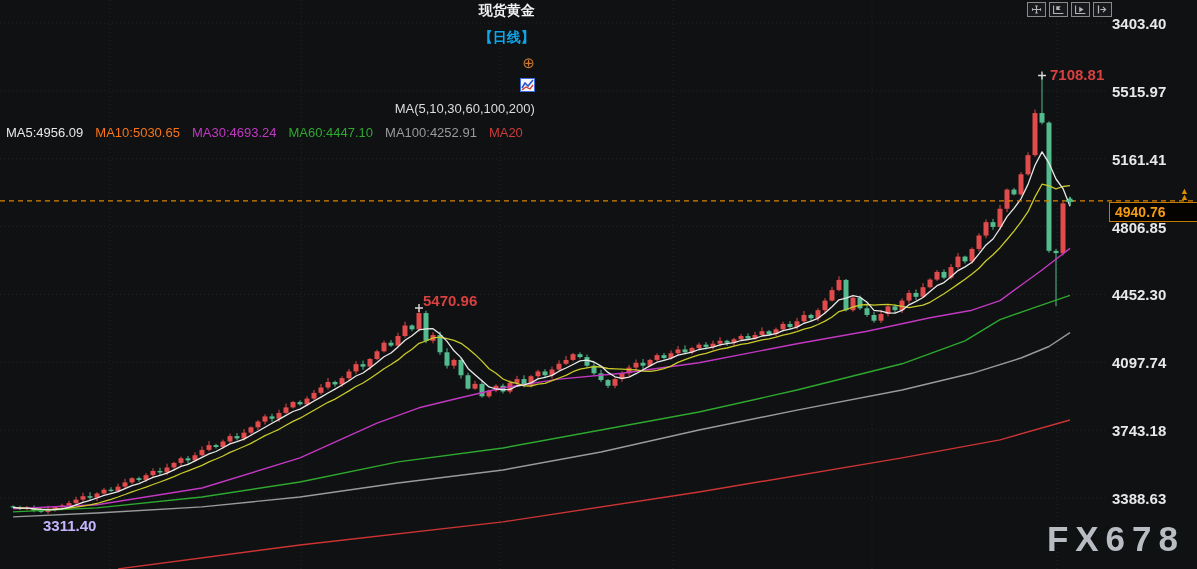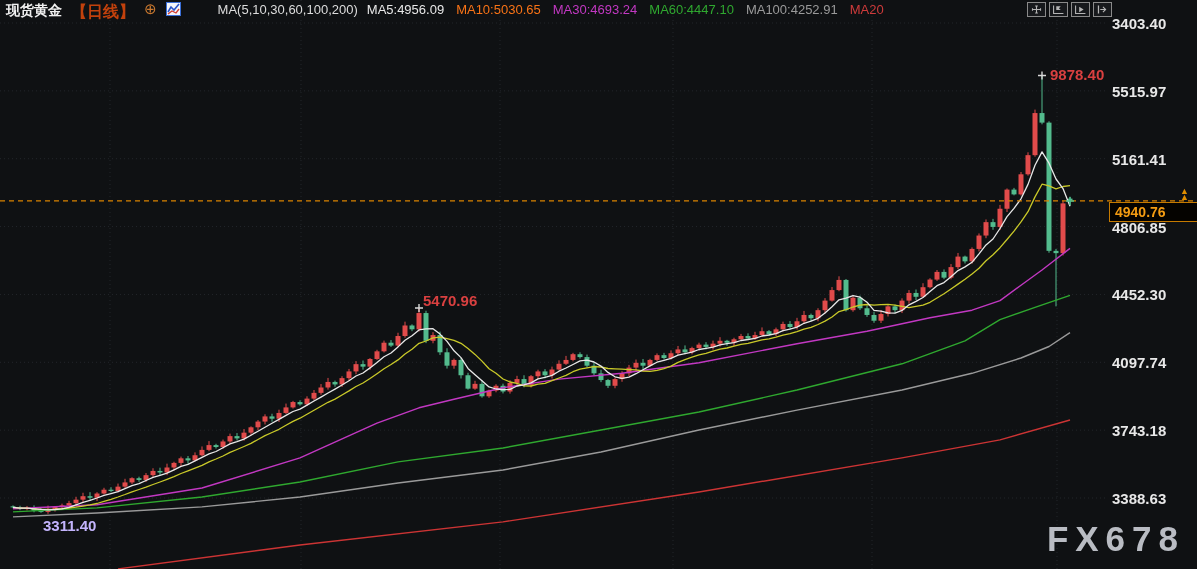"现货黄金" .topbar { align-items: flex-start -> flex-end; flex-direction: none -> column }
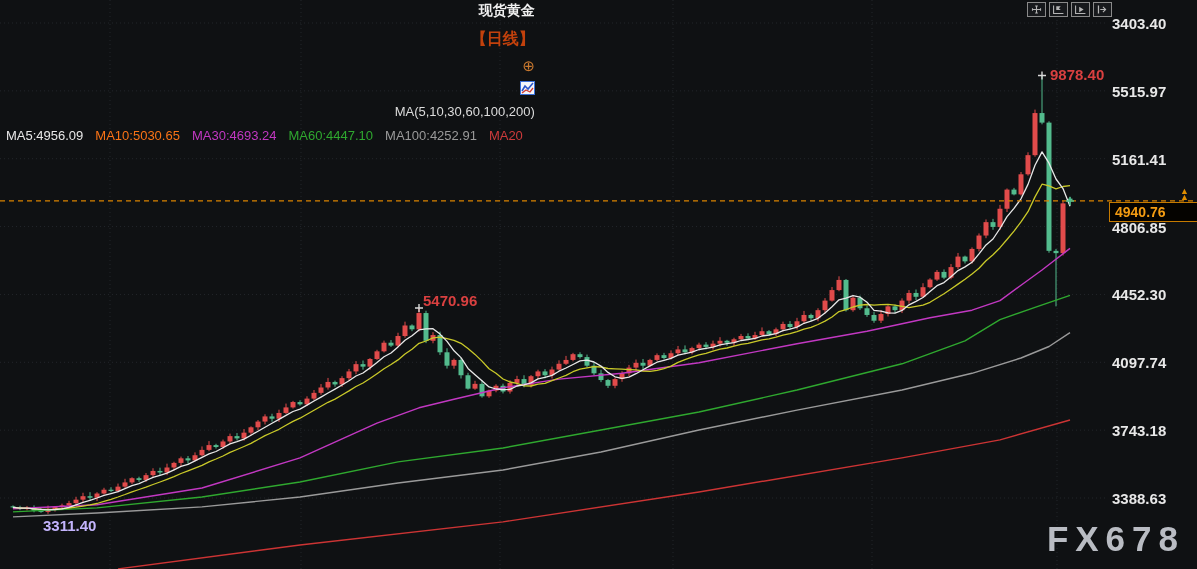"【日线】" .period { color: #c2410c -> #0ea5e9; font-size: 16px -> 14px }
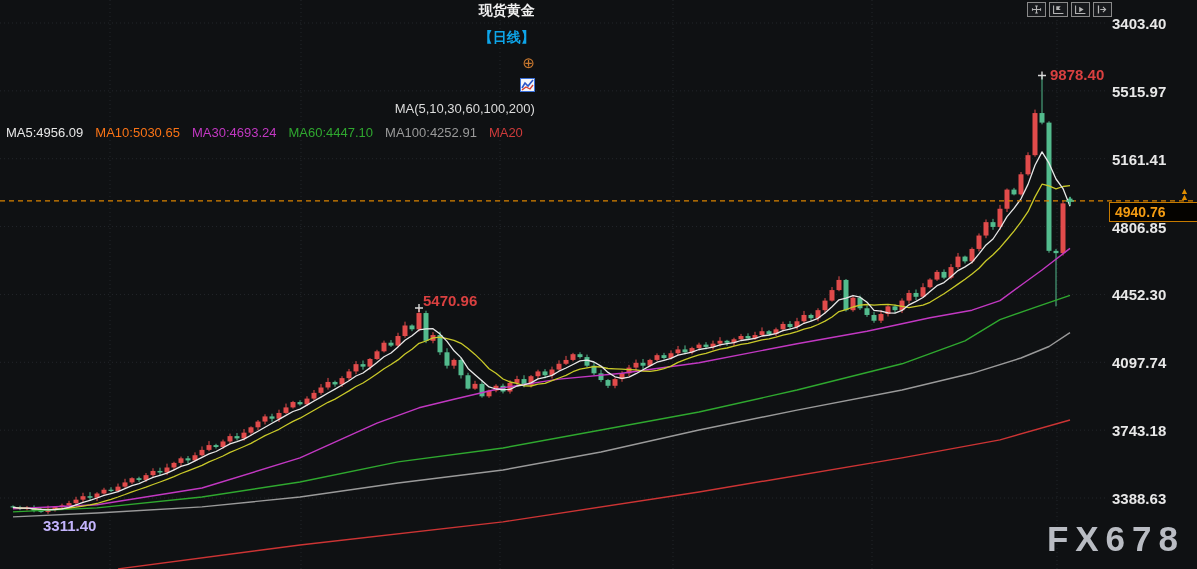"9878.40" div { text: 9878.40 -> 7108.81 }
